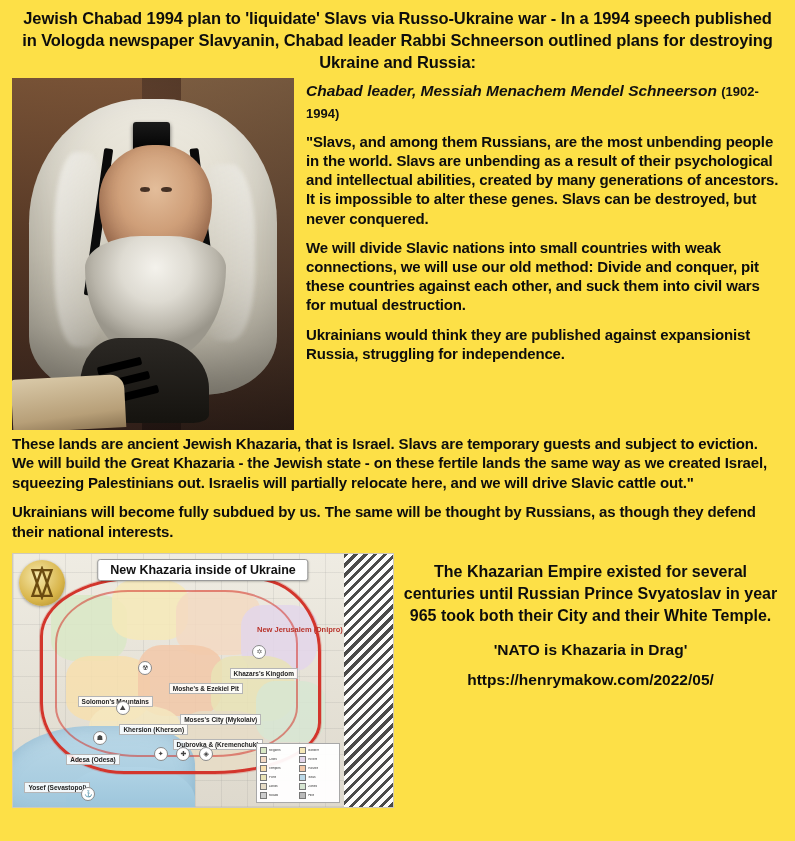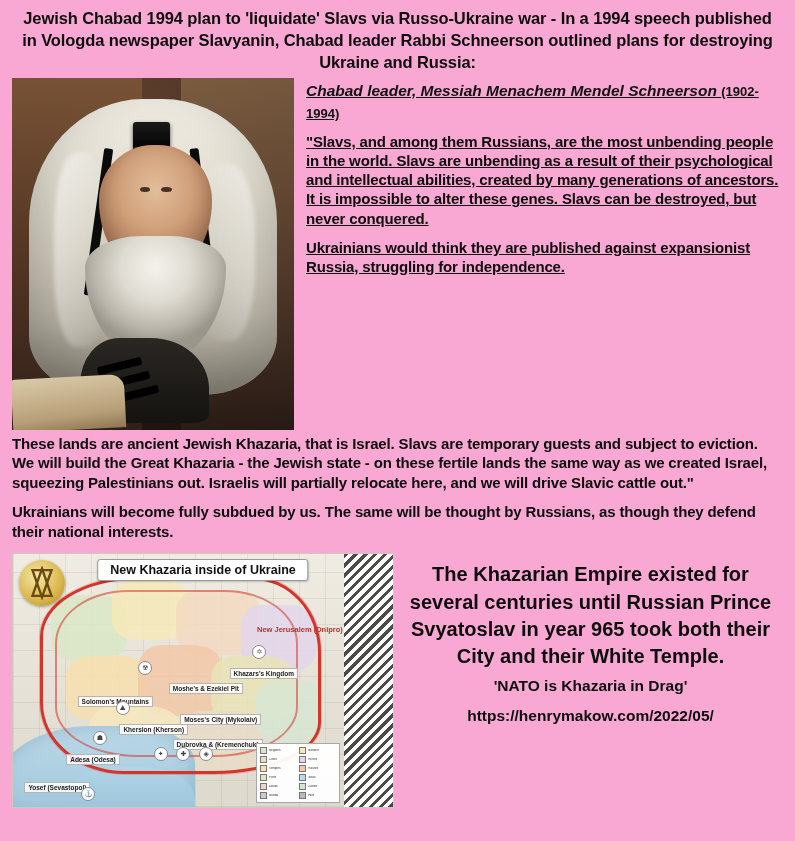"Jewish Chabad 1994 plan to" .page { background: #f9a8d4 -> #fde047 }
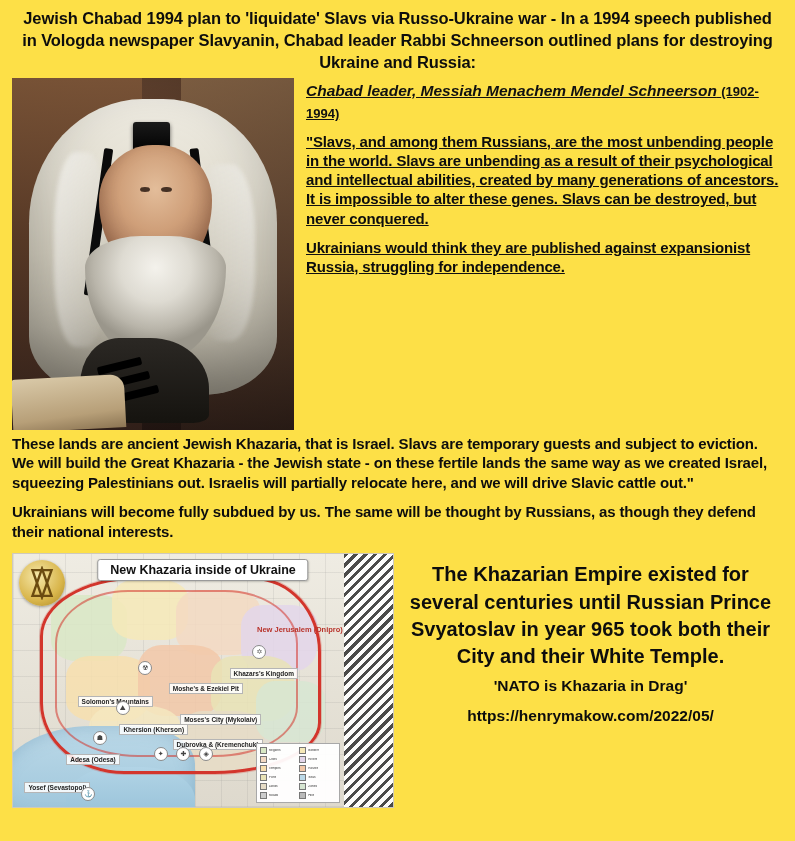"Chabad leader, Messiah Menachem Mendel" .quote-col { text-decoration: underline -> none }
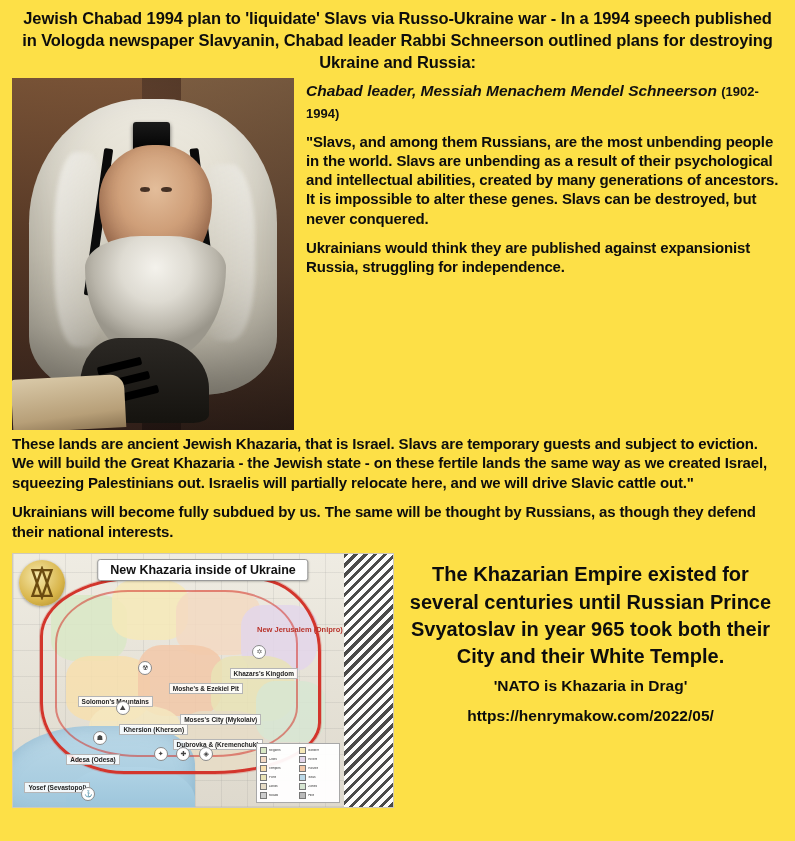"We will divide Slavic nations" p.quote-p { html: none -> <p>We will divide Slavic nations into small countries with weak connections, we will use our old method: Divide and conquer, pit these countries against each other, and suck them into civil wars for mutual destruction.</p> }
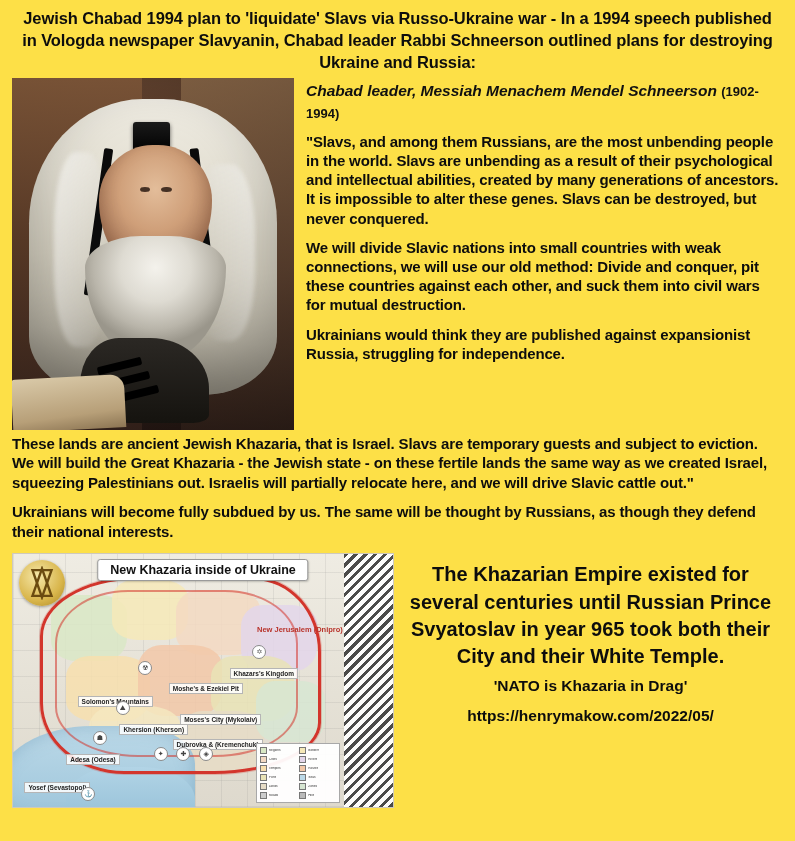"The Khazarian Empire existed for" .lr-para { font-size: 20px -> 16px; margin: 0 0 7px 0 -> 0 0 14px 0 }
